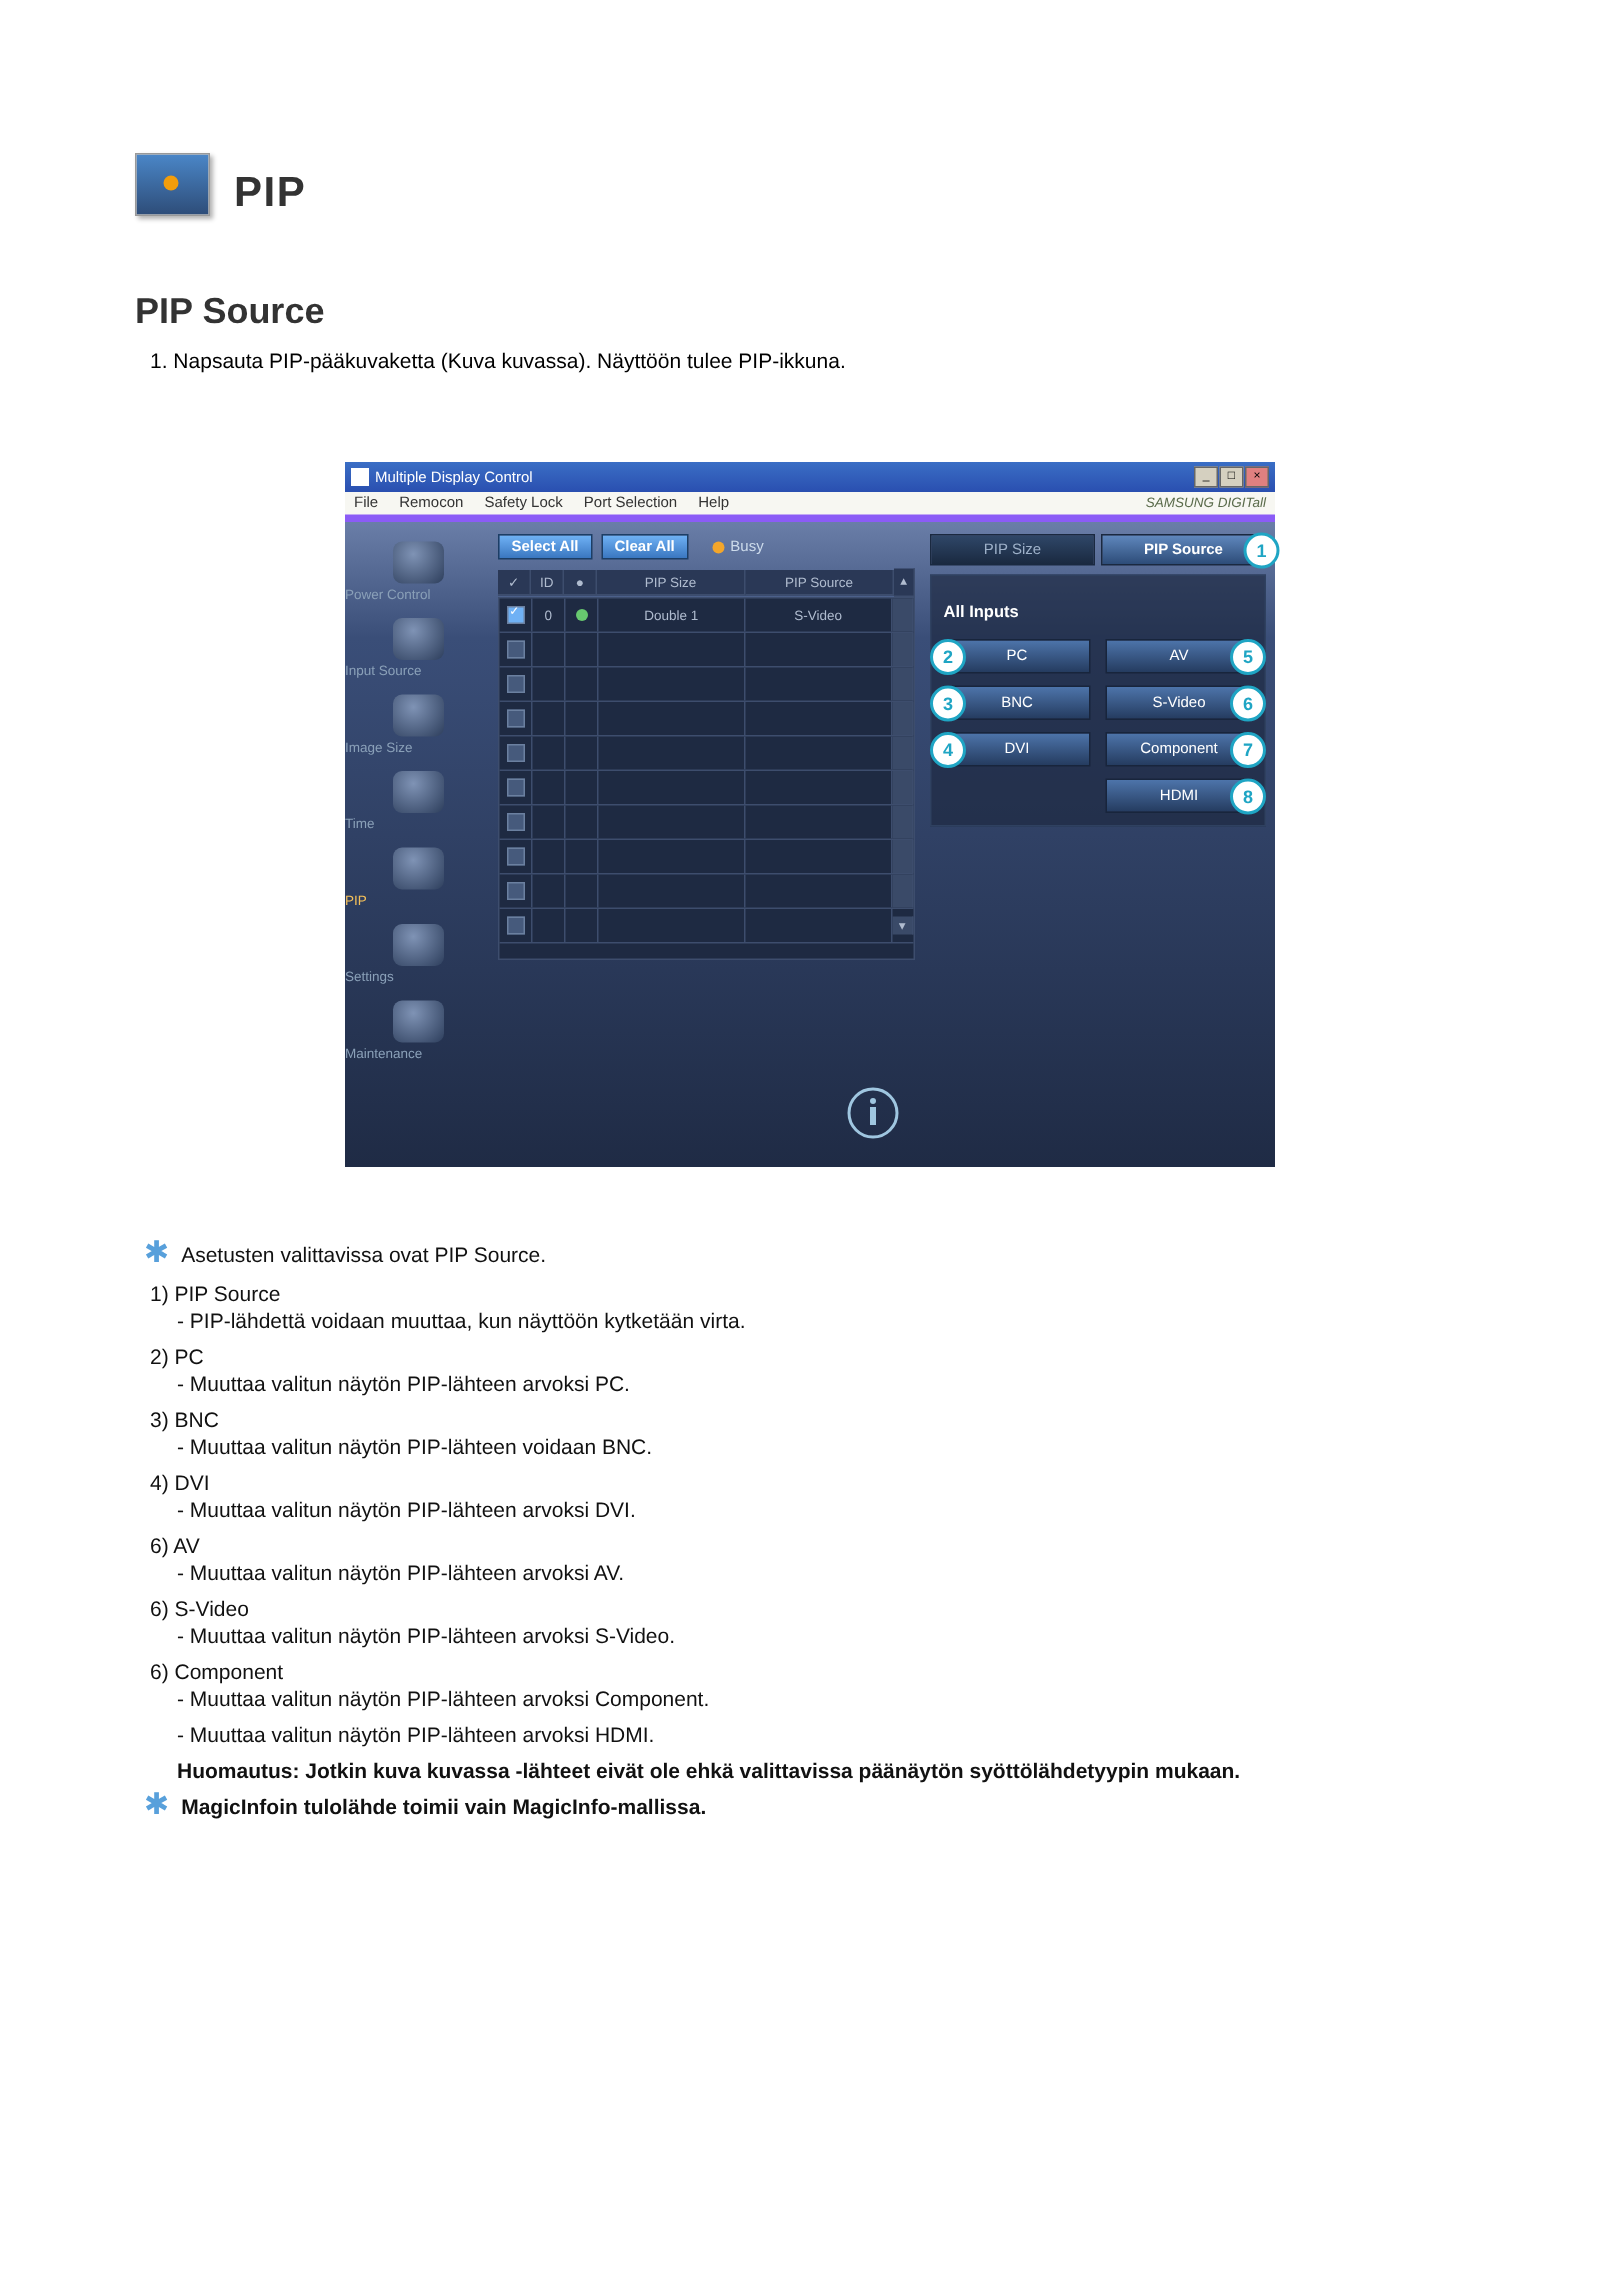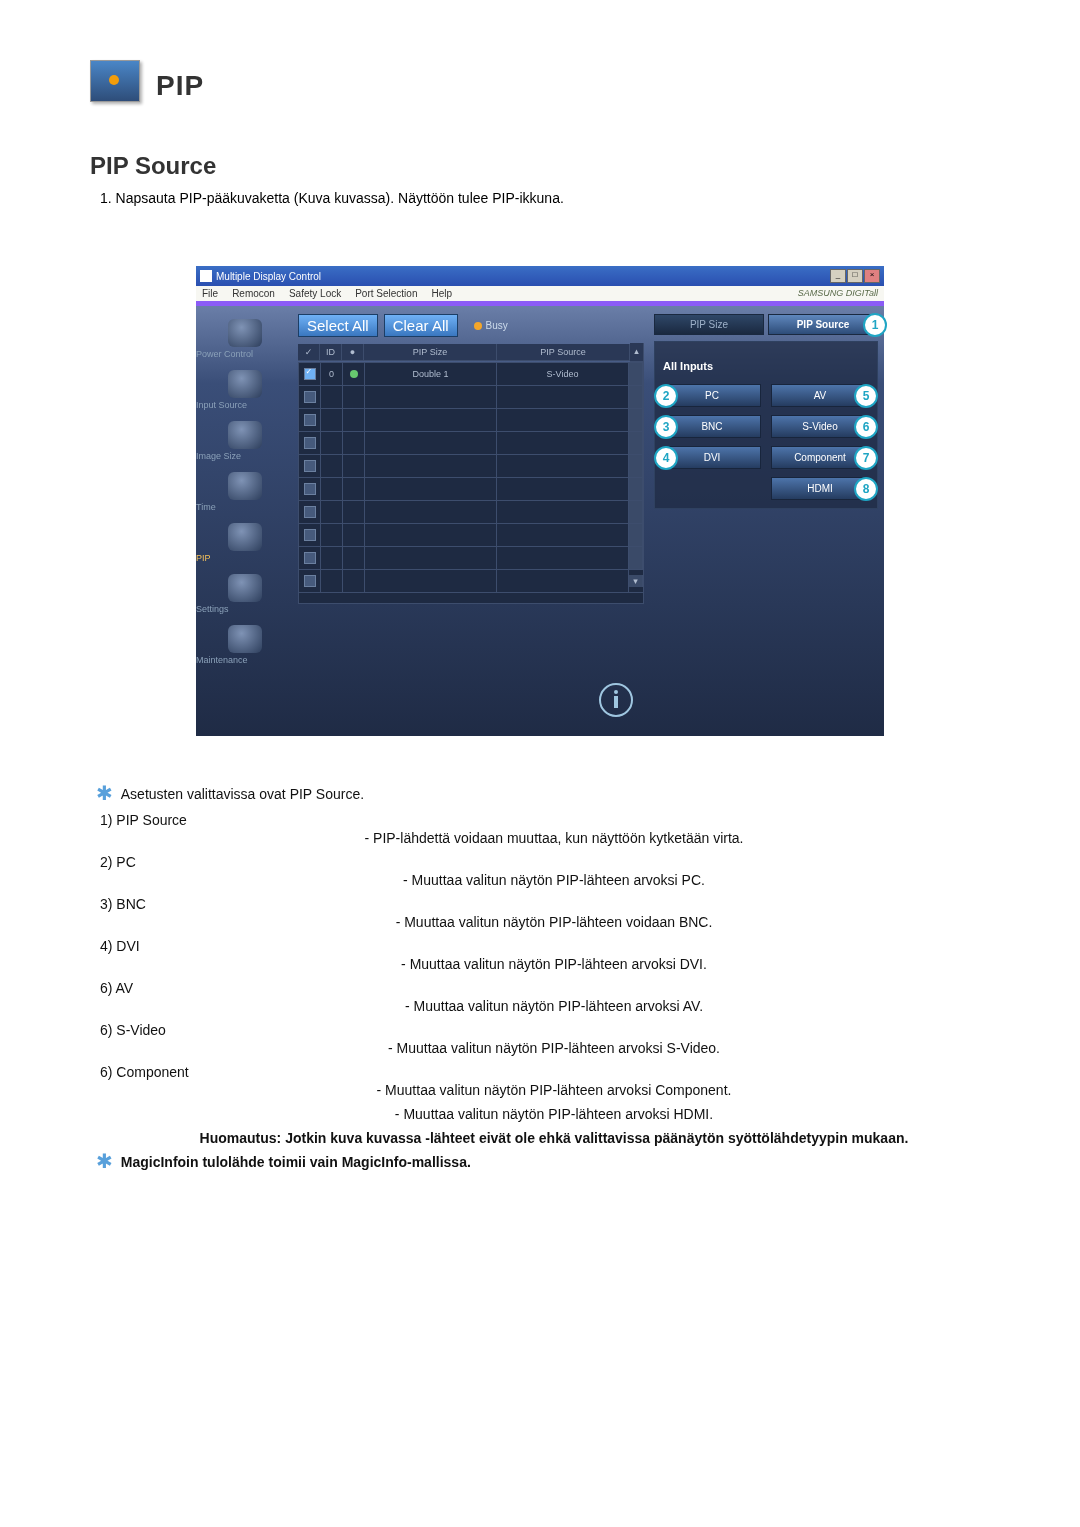"PIP" .page { padding: 60px 90px 100px 90px -> 102px 90px 100px 90px }
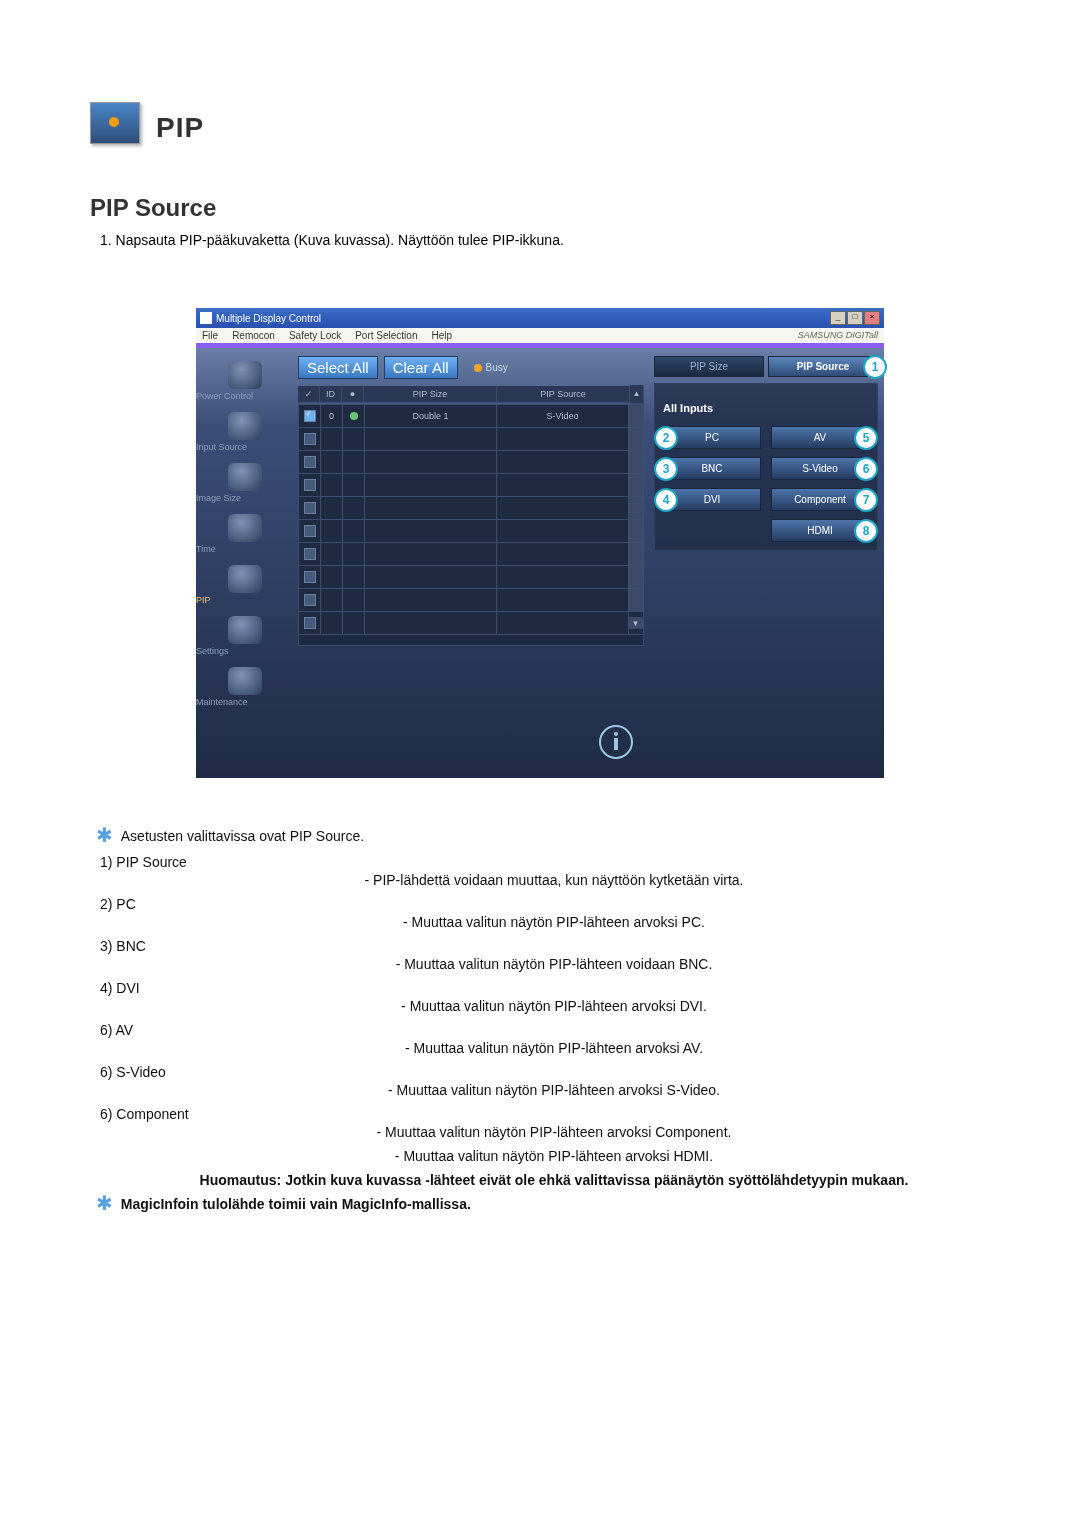"Multiple Display Control" .mdc-window { width: 688px -> 620px }
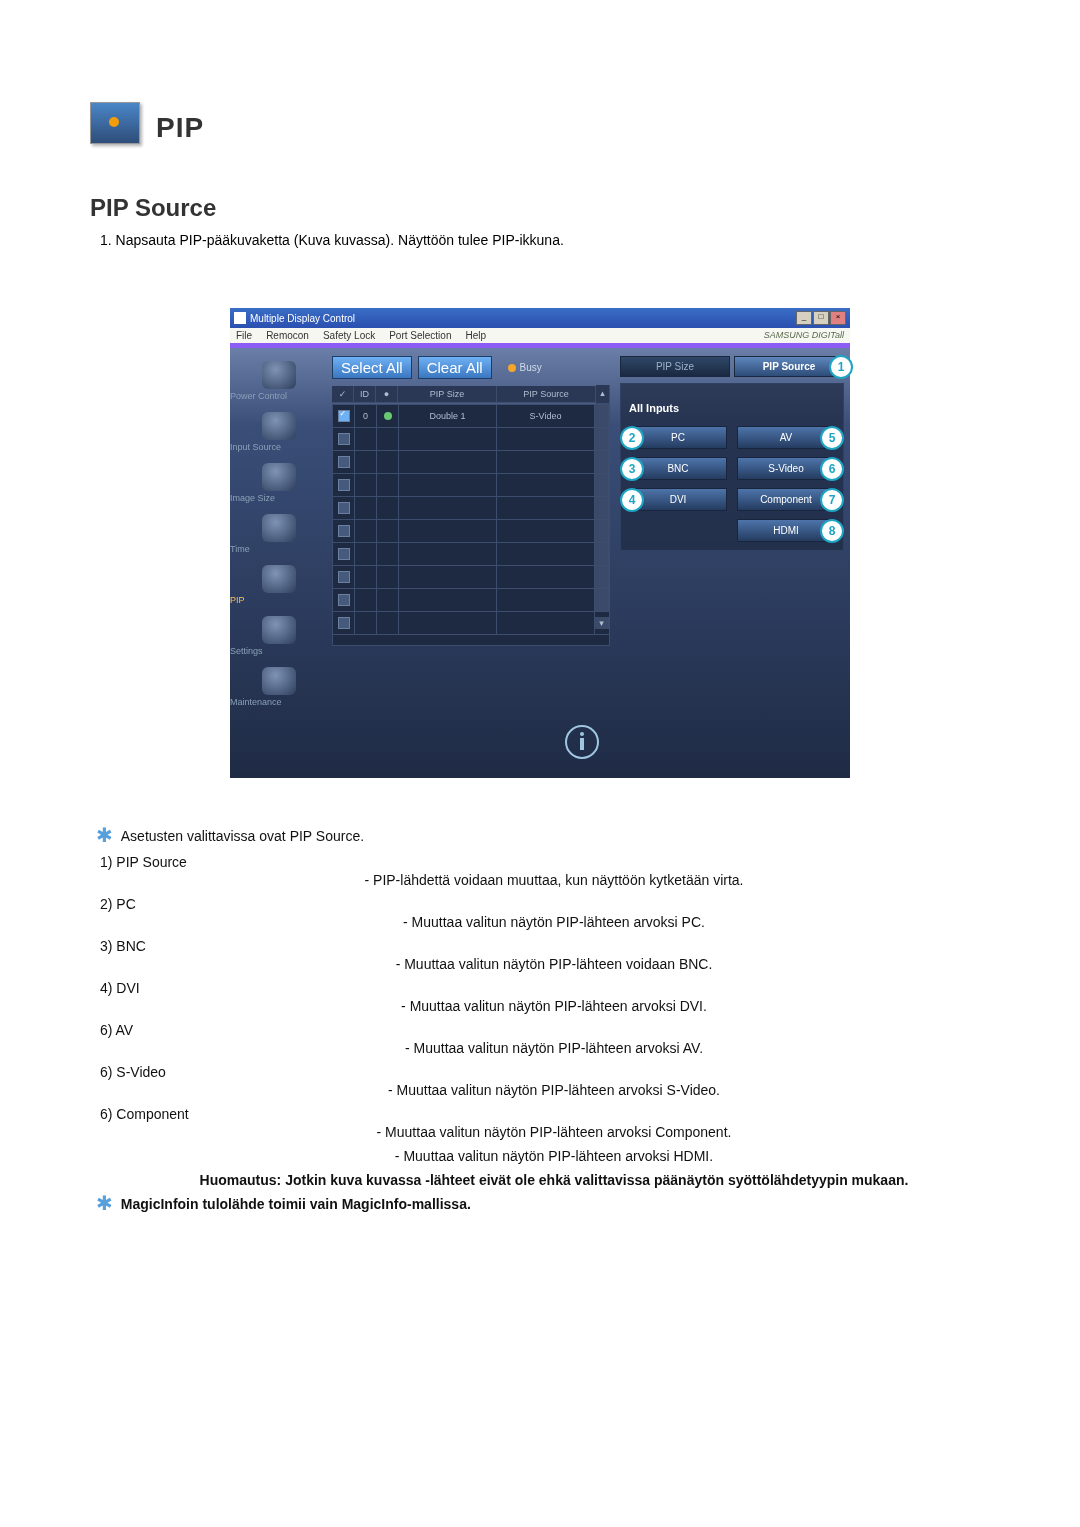"Select All" .flat-btn { font-size: 15px -> 10px; font-weight: normal -> bold }
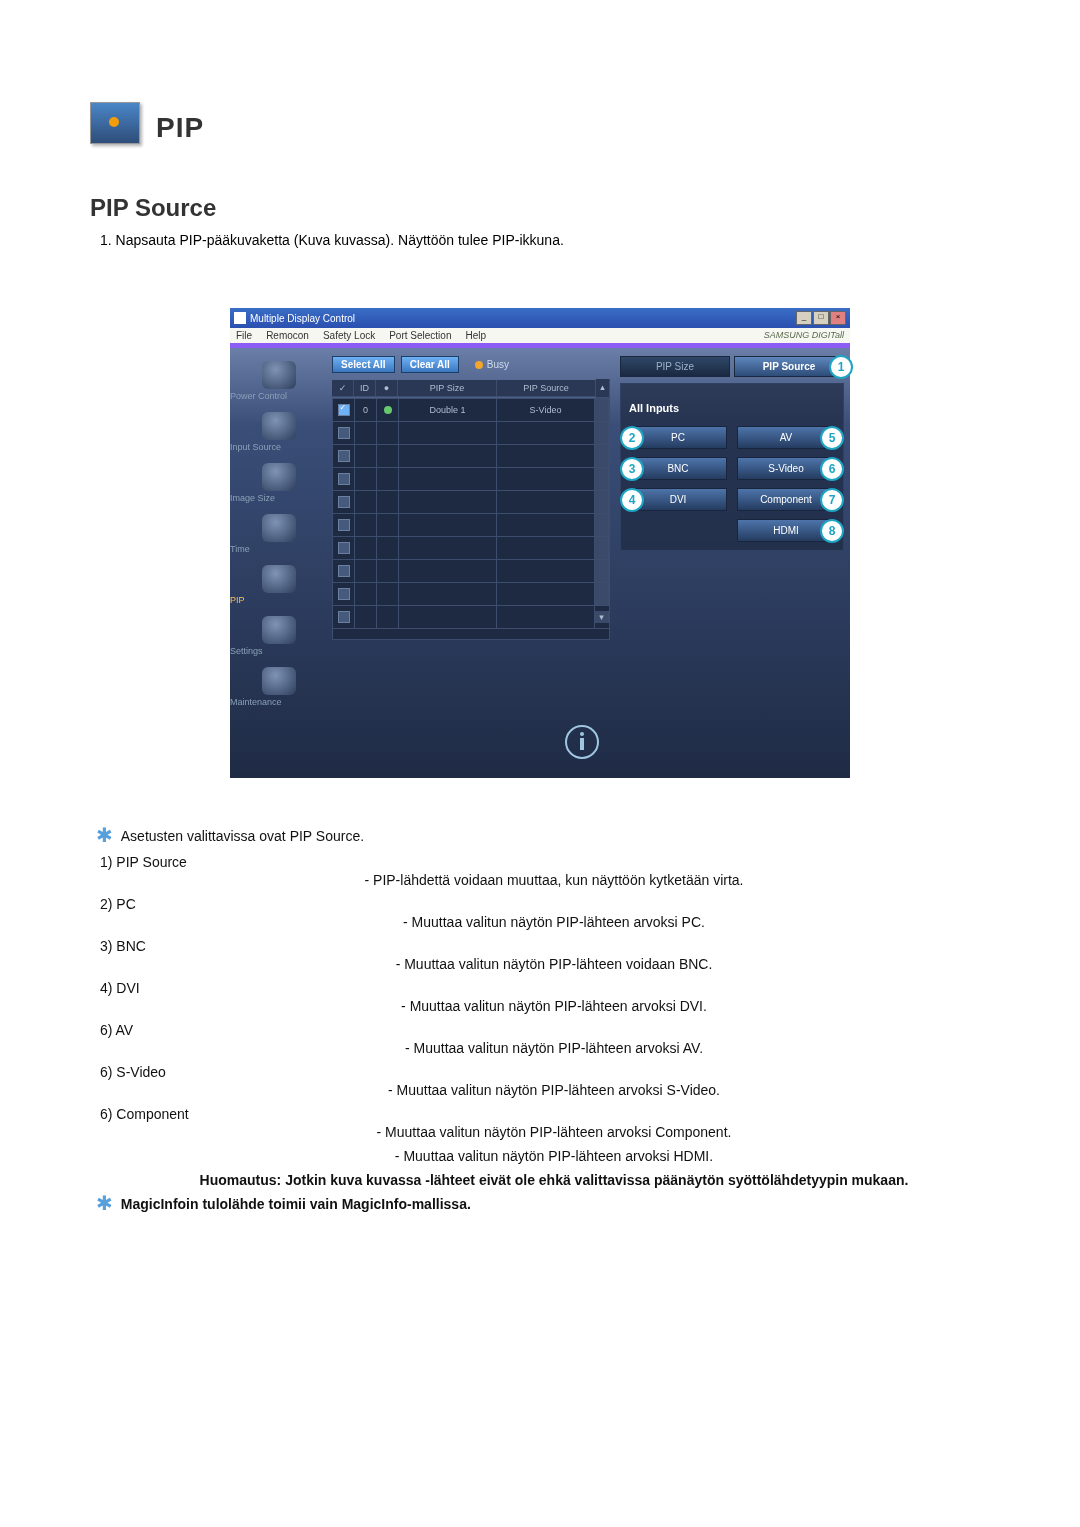"- PIP-lähdettä voidaan muuttaa, kun" .num-desc { text-align: center -> none }
